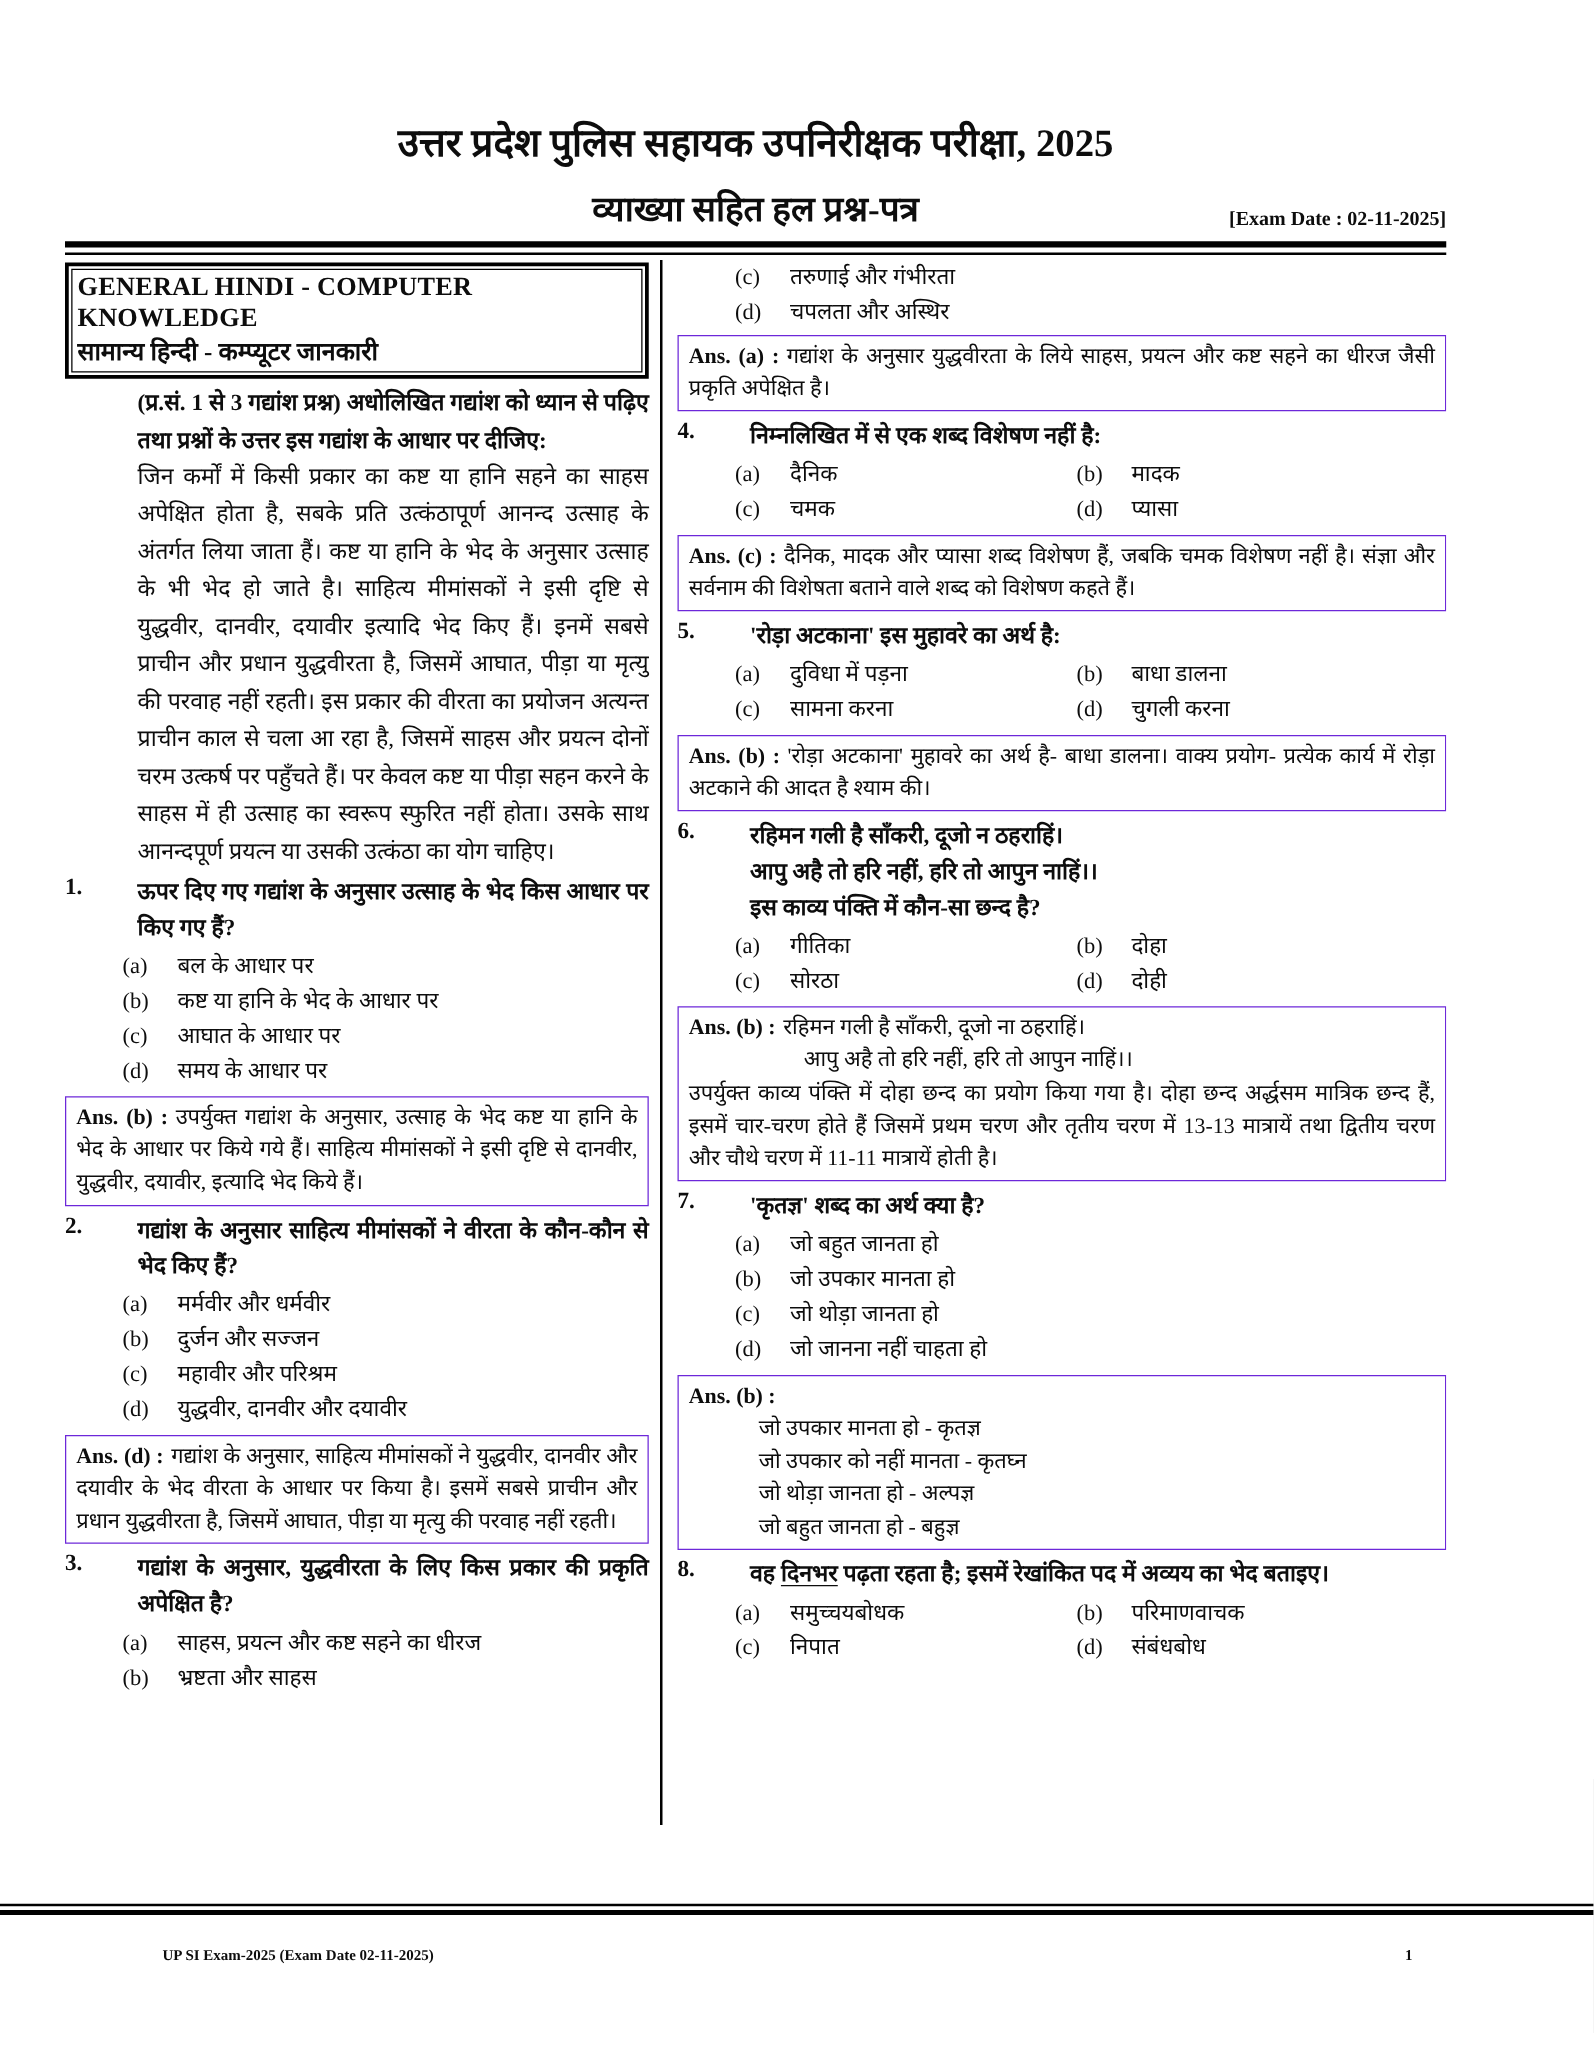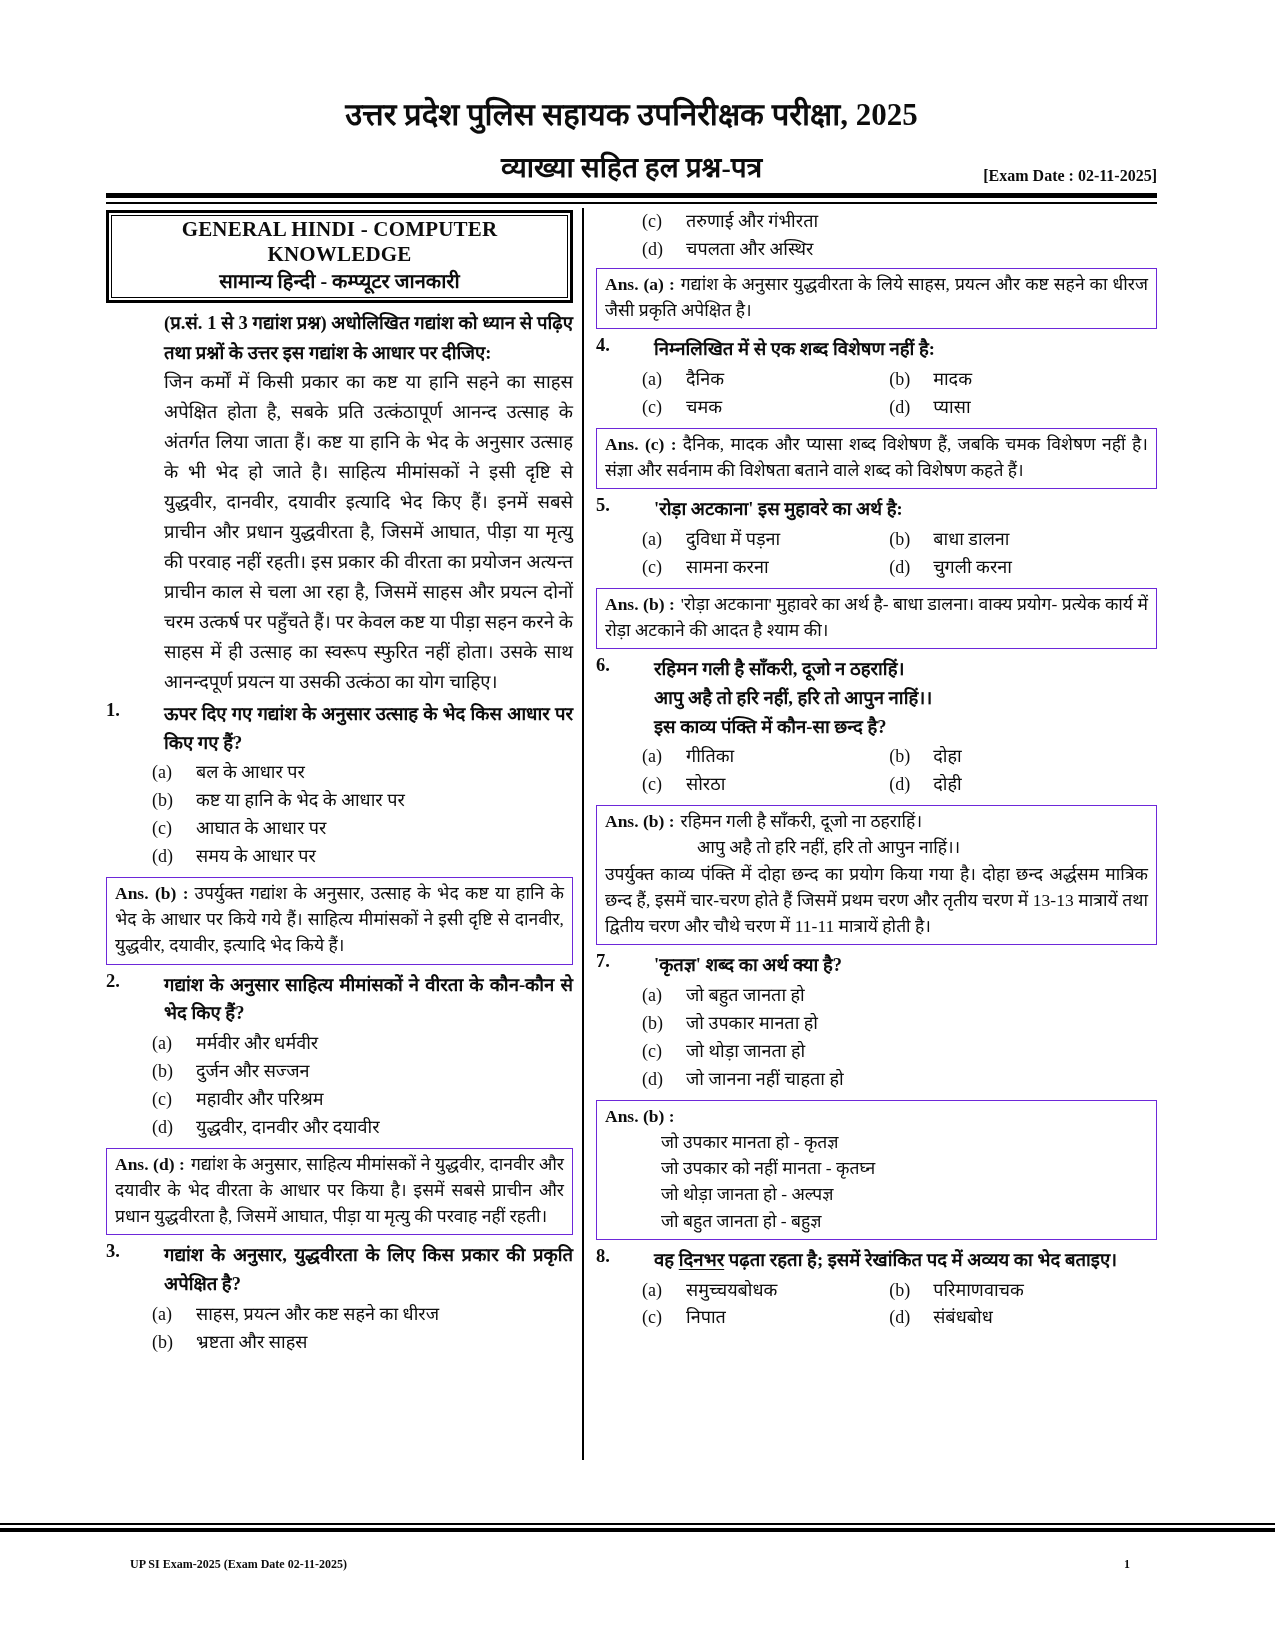"उत्तर प्रदेश पुलिस सहायक उपनिरीक्षक" .page { padding: 0 118px 0 106px -> 0 118px 0 52px }
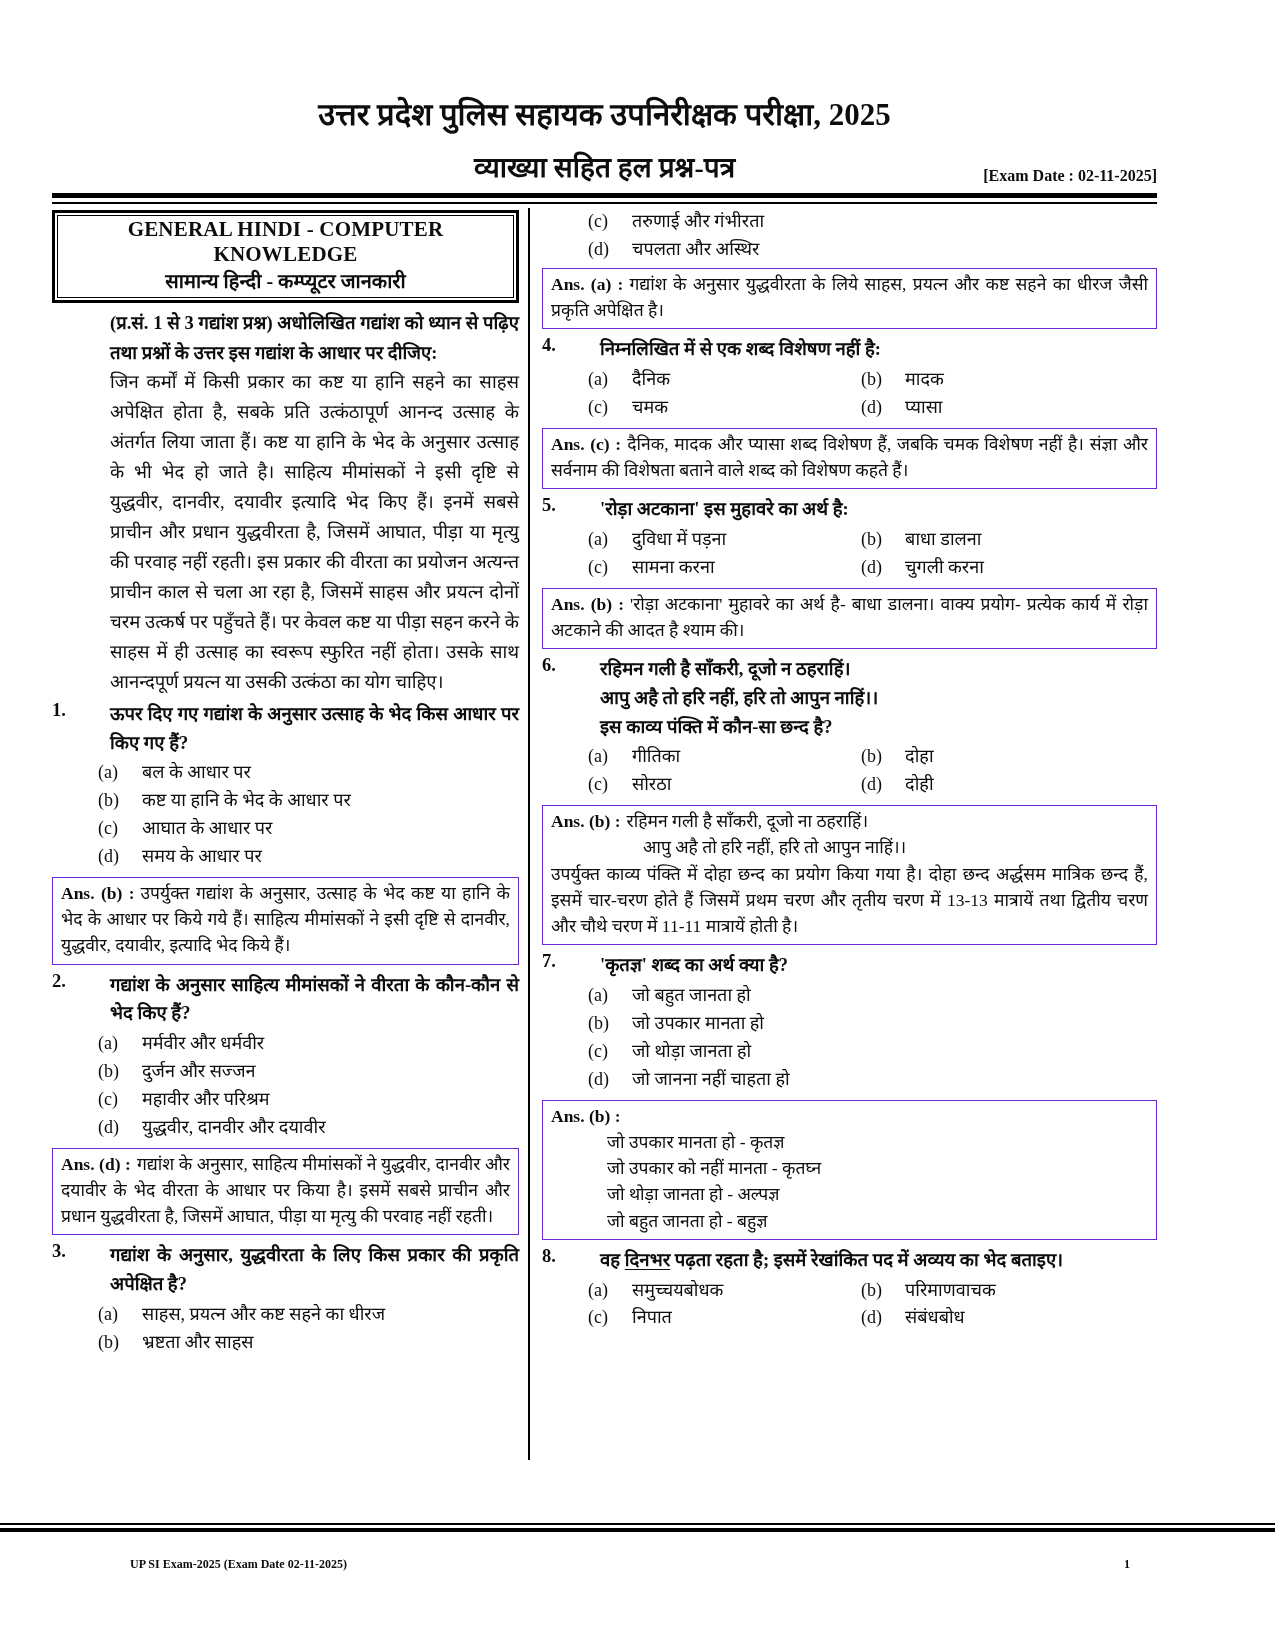"GENERAL HINDI - COMPUTER KNOWLEDGE" .secbox-inner { text-align: center -> left }
